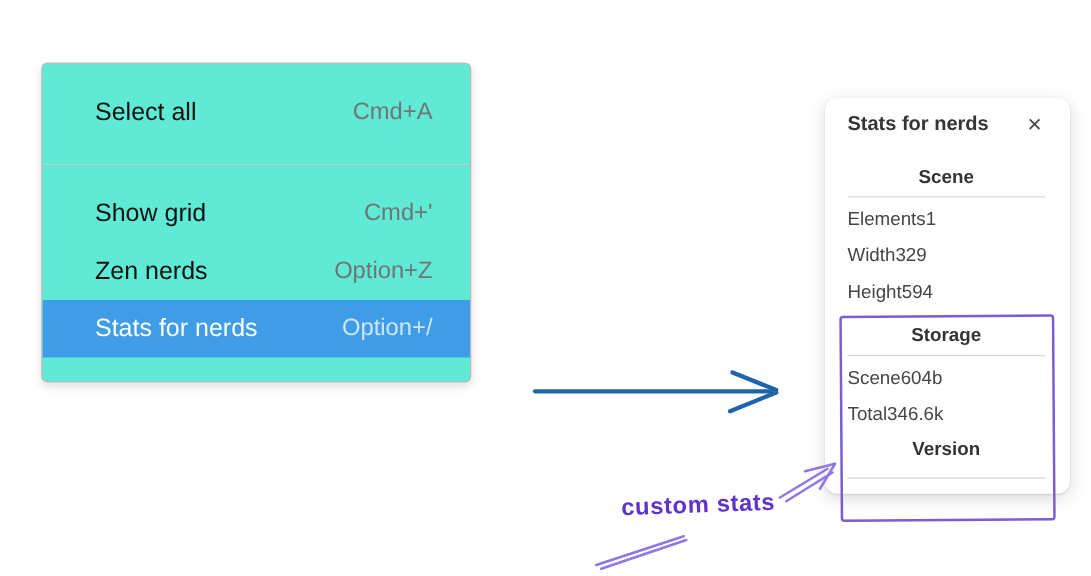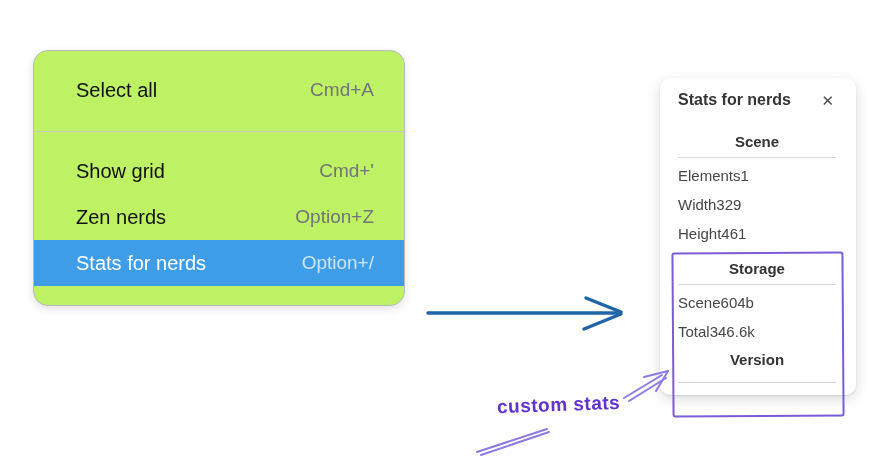"Select all" .context-menu { background: #bef264 -> #5eead4; border-radius: 15px -> 5px; width: 372px -> 344px }
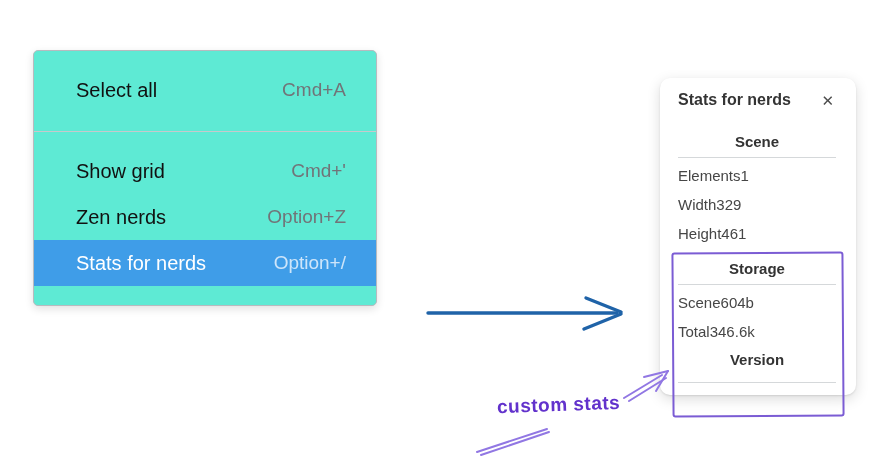"461" span { text: 461 -> 594 }
